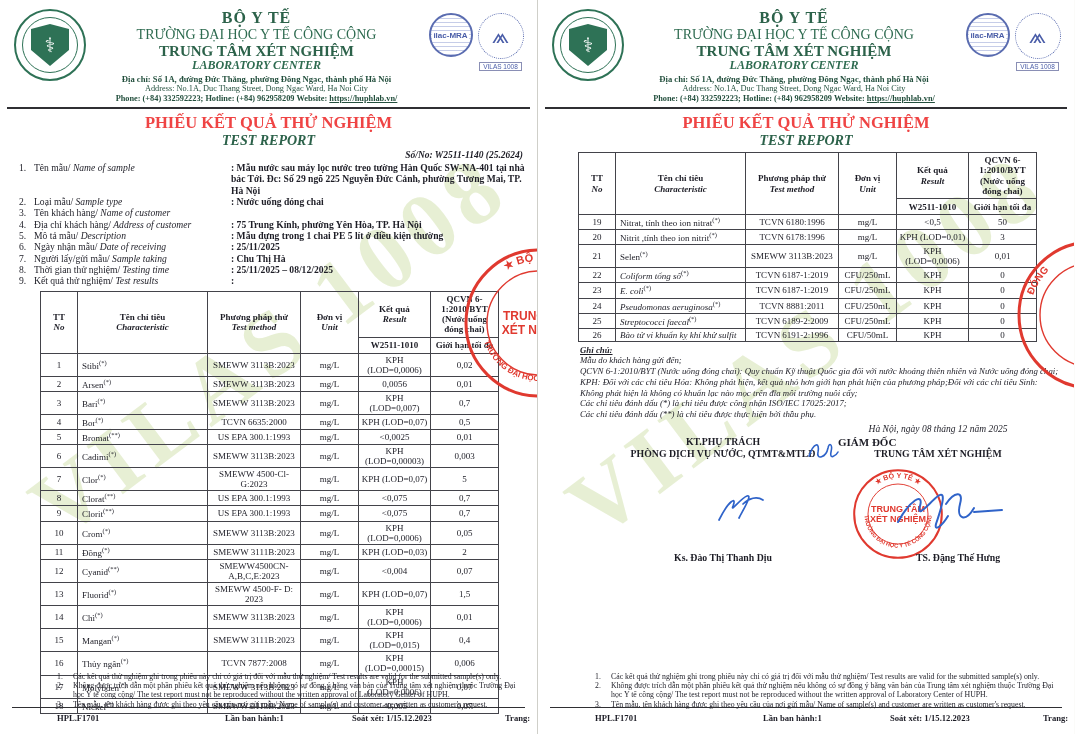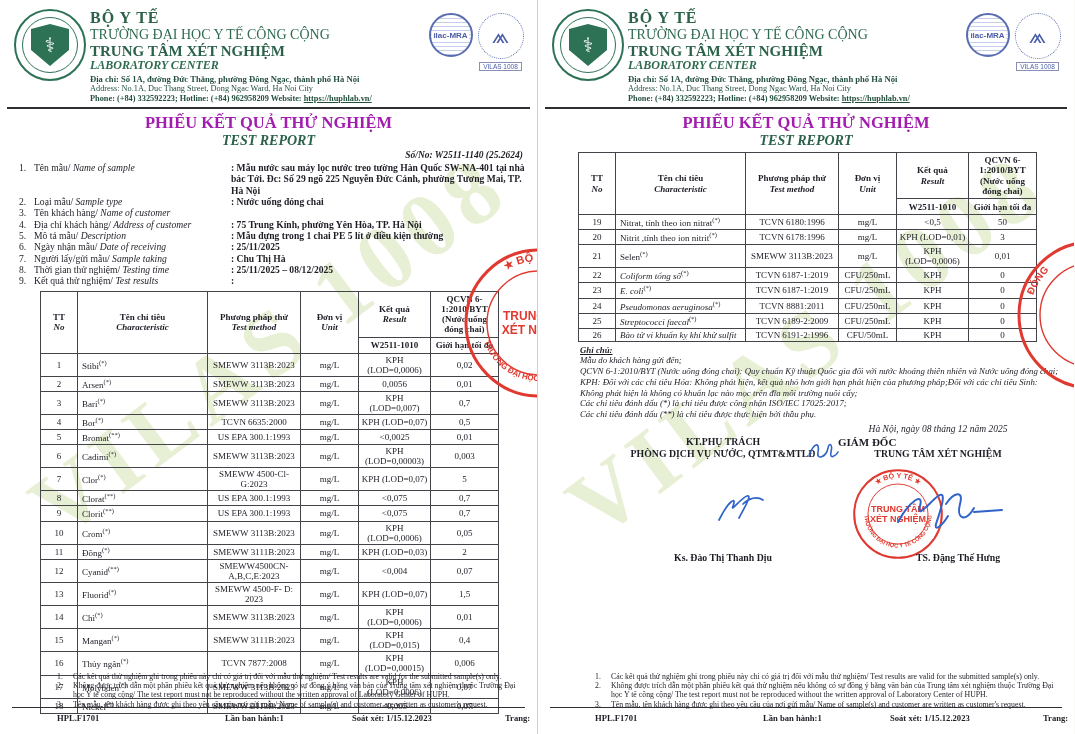"BỘ Y TẾ" .hdr-mid { text-align: left -> center }
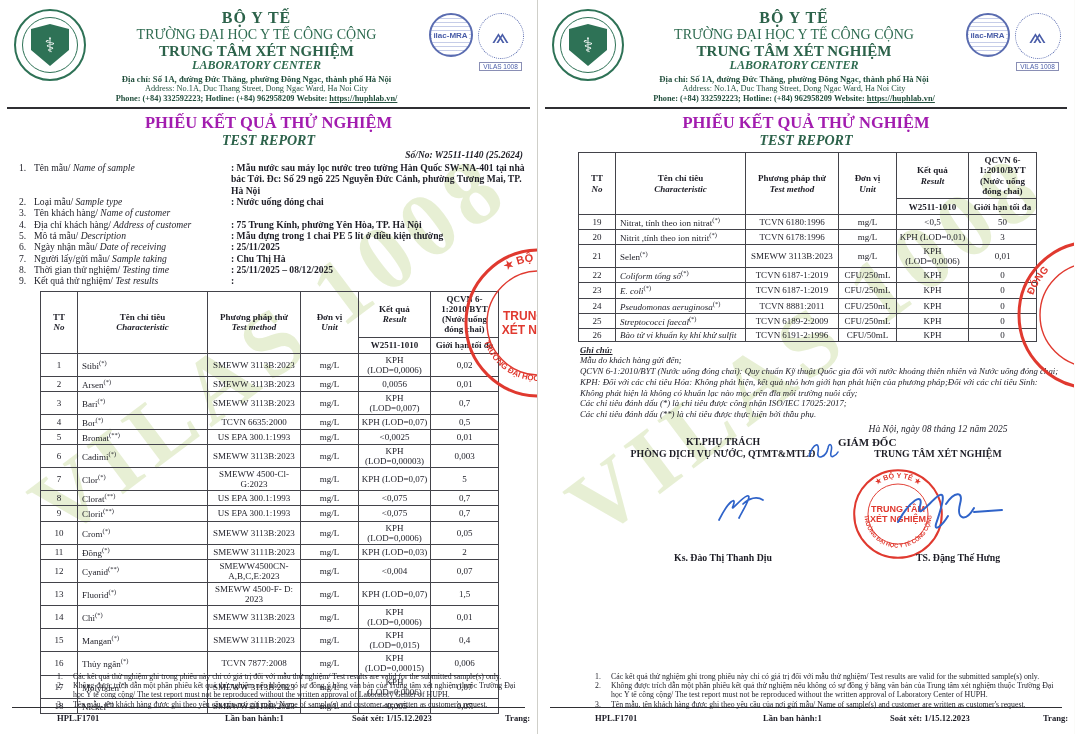"PHIẾU KẾT QUẢ THỬ NGHIỆM" .rtitle .vi { color: #a21caf -> #ef4444 }
